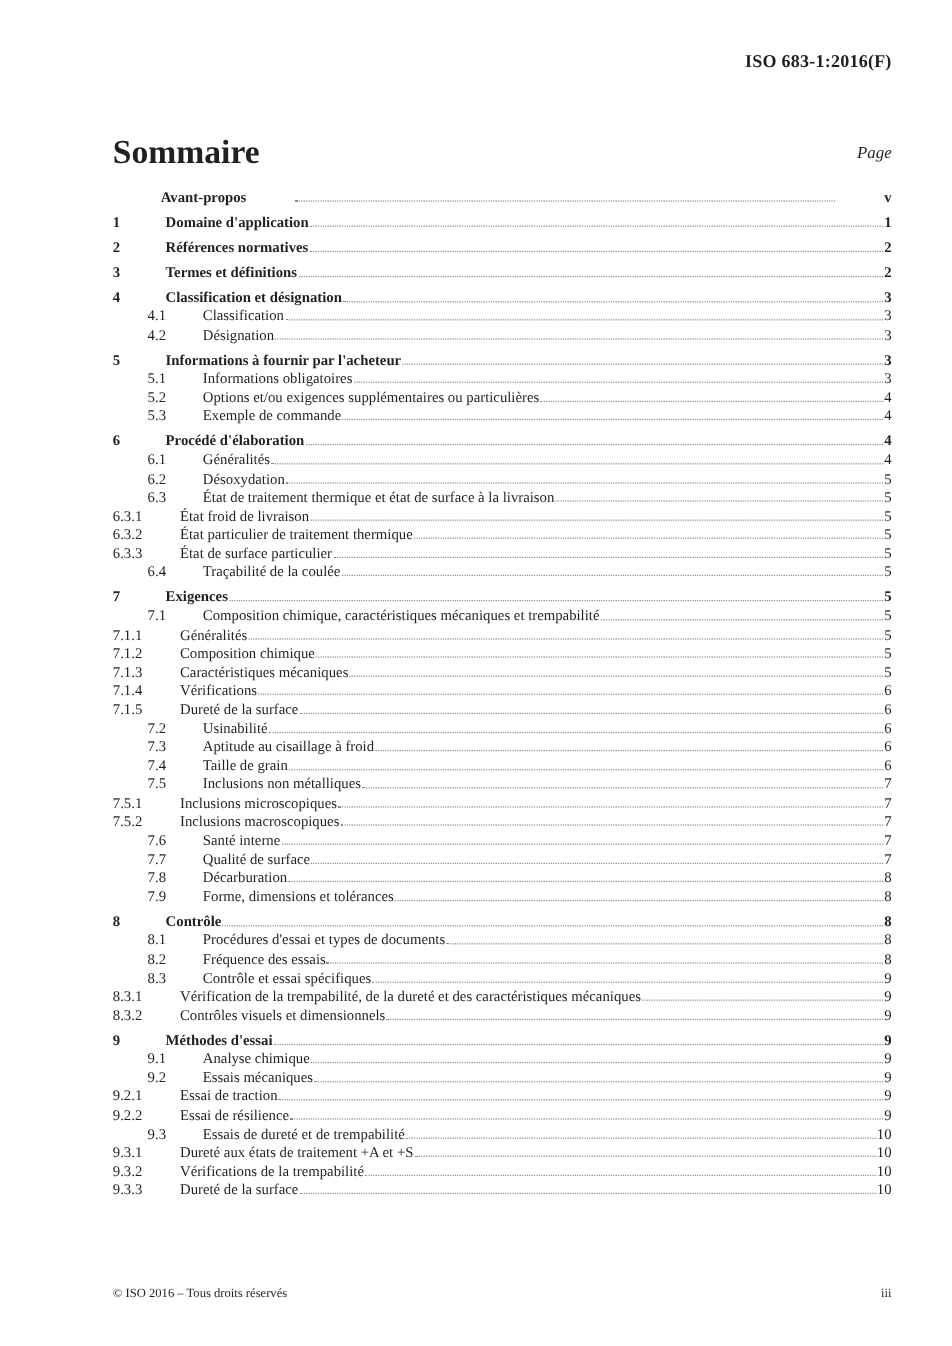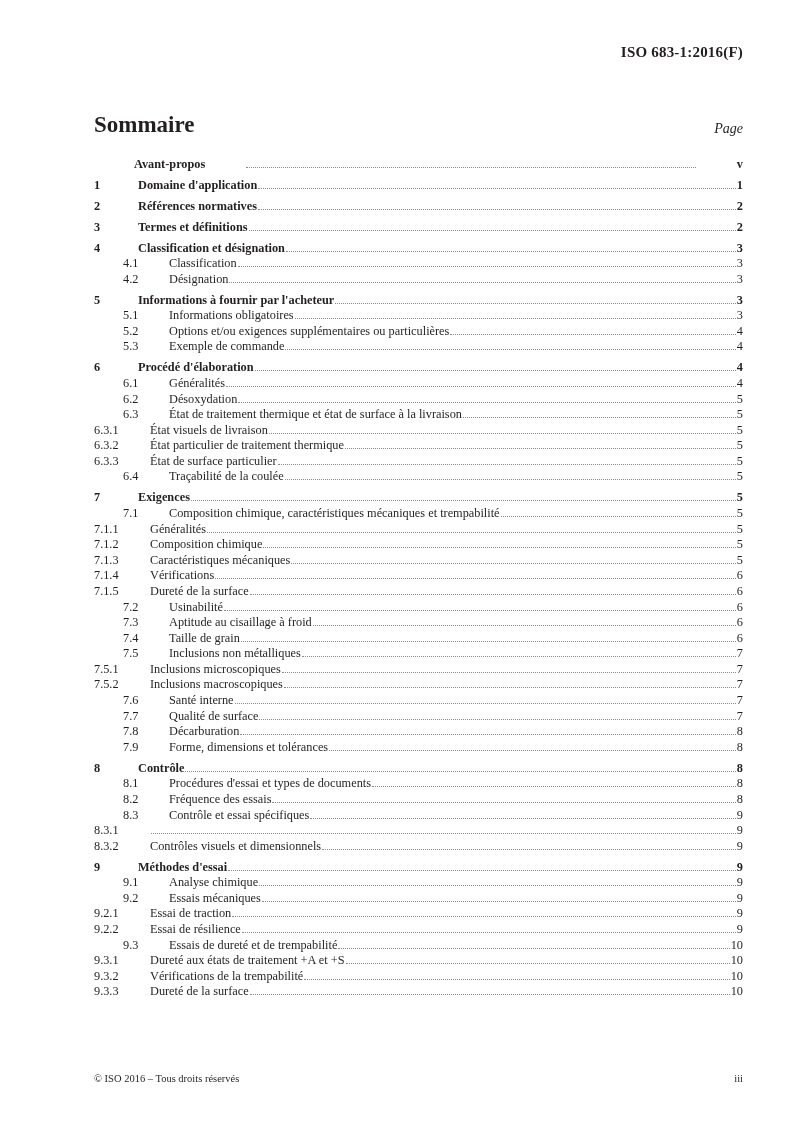"Sommaire" .title { font-size: 23px -> 28px }
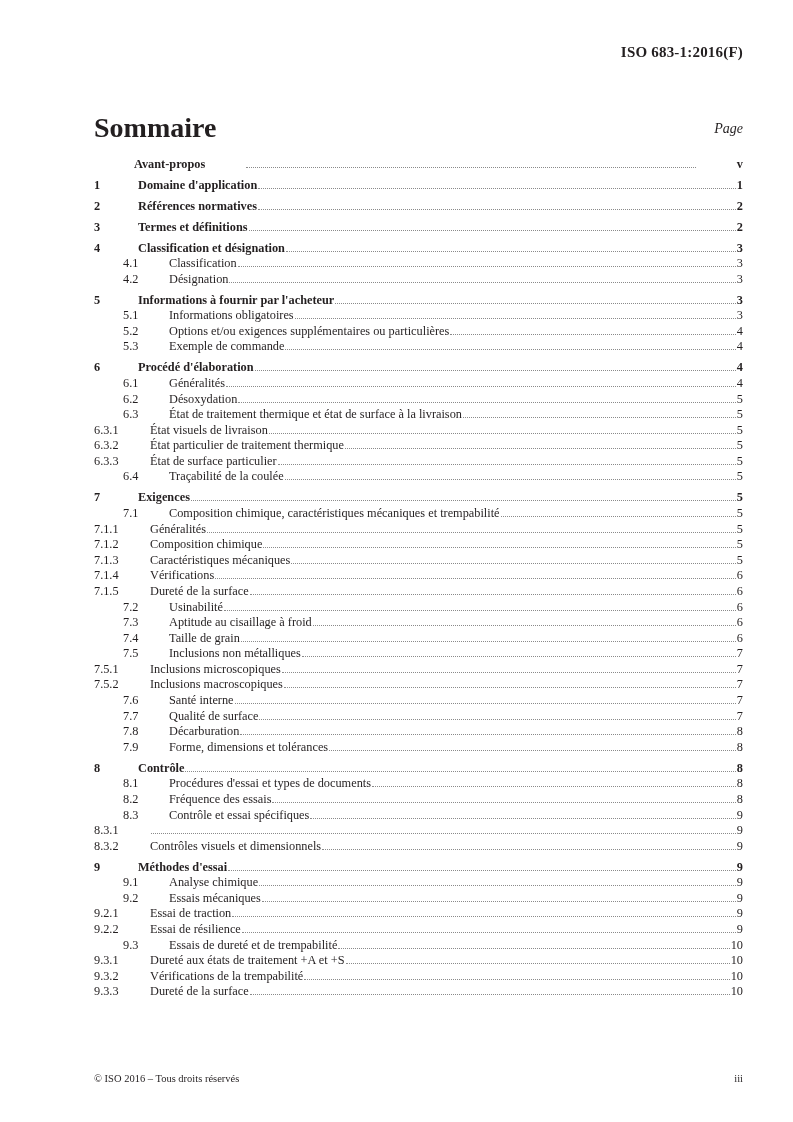"État visuels de livraison" span.label { text: visuels -> froid }
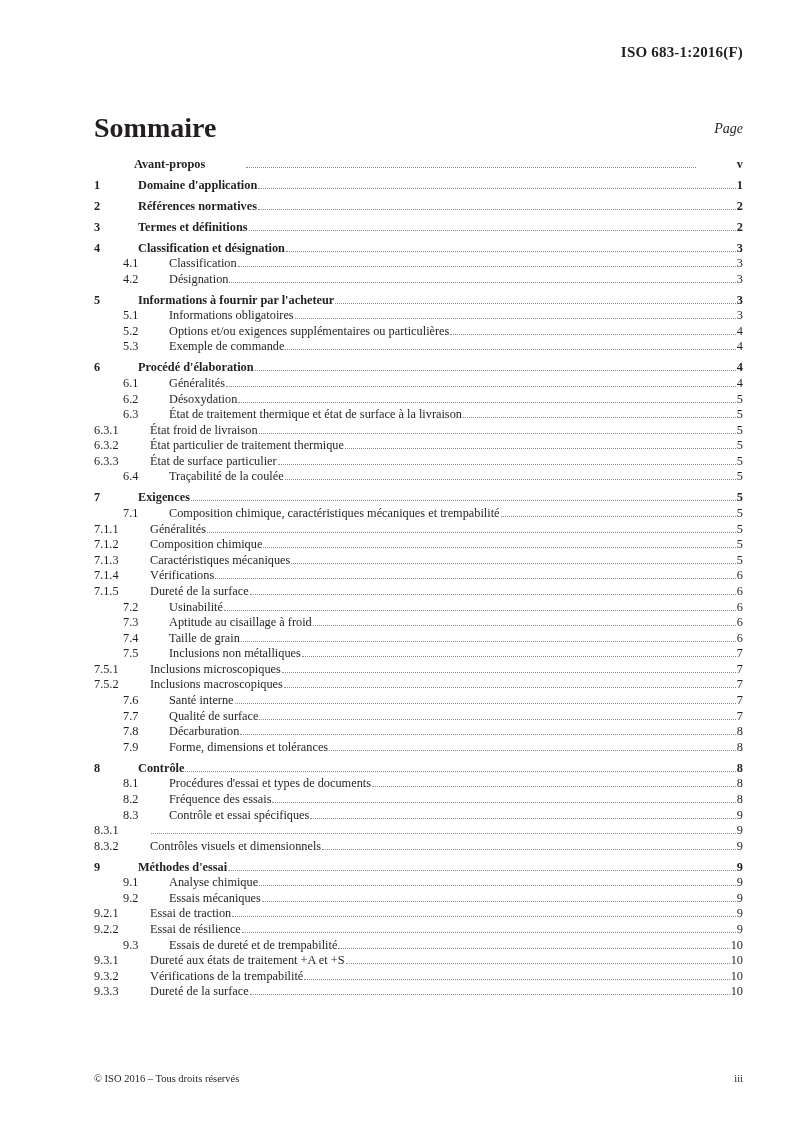"Vérification de la trempabilité, de" span.label { html: none -> <span>Vérification de la trempabilité, de la dureté et des caractéristiques mécaniques</span> }
